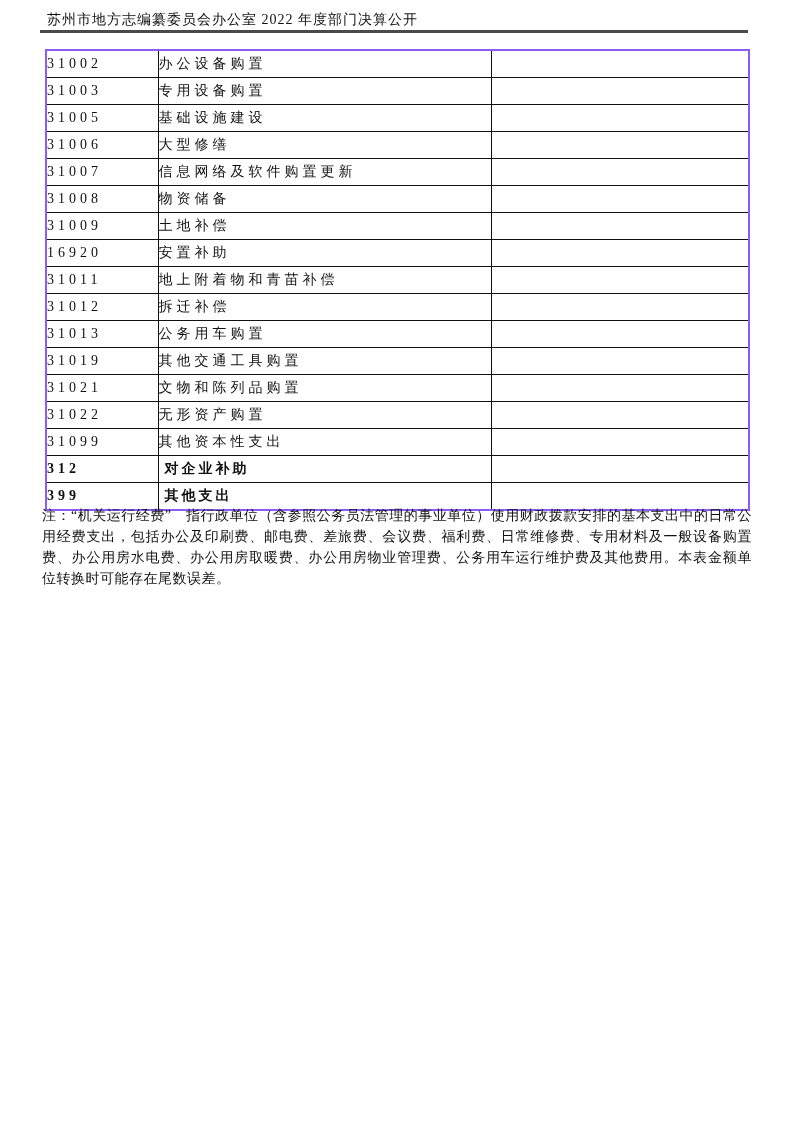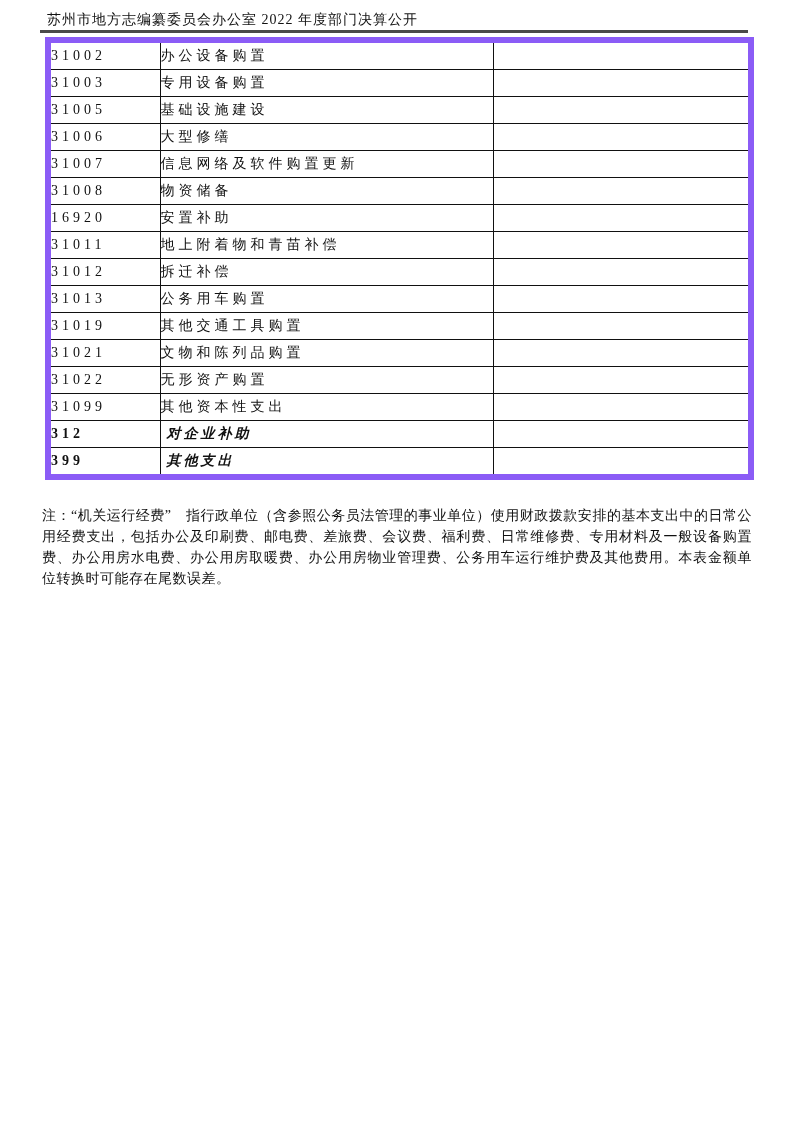"31002" table.budget-table { border: 6px solid #8b5cf6 -> 2px solid #8b5cf6; top: 37px -> 49px }
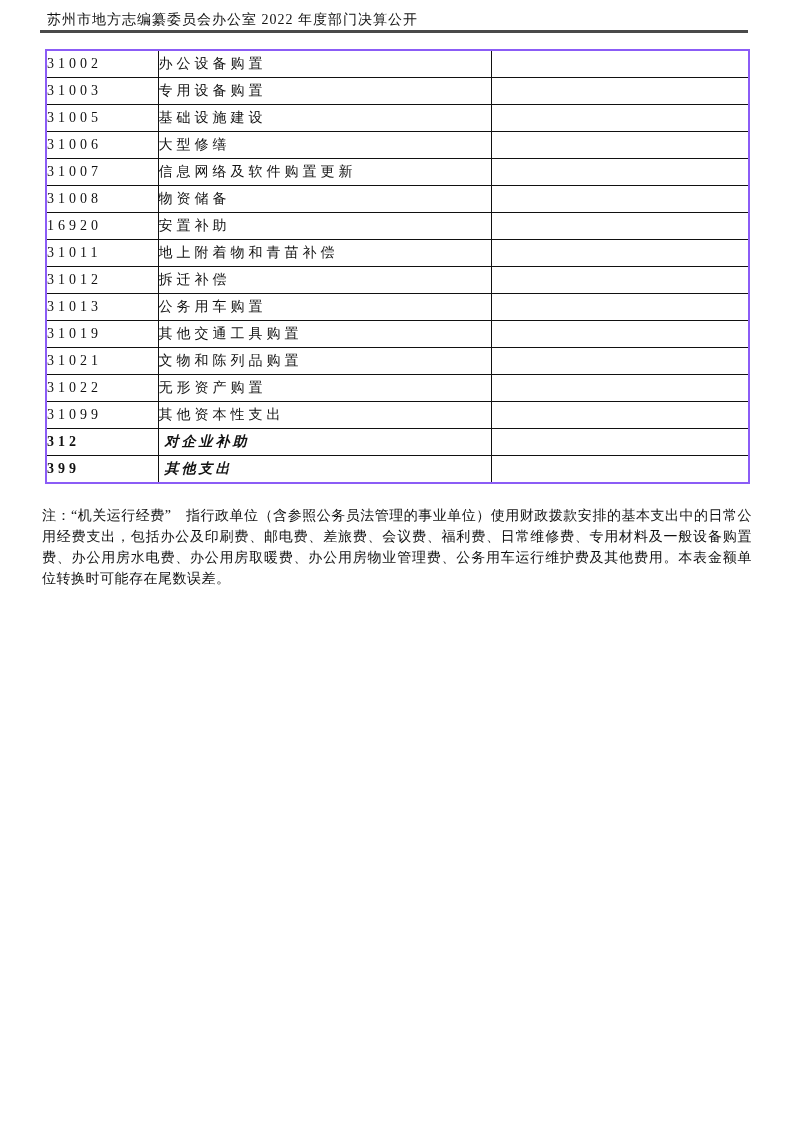"31009" tr { html: none -> <tr> <td>31009</td> <td>土地补偿</td> <td></td> </tr> }
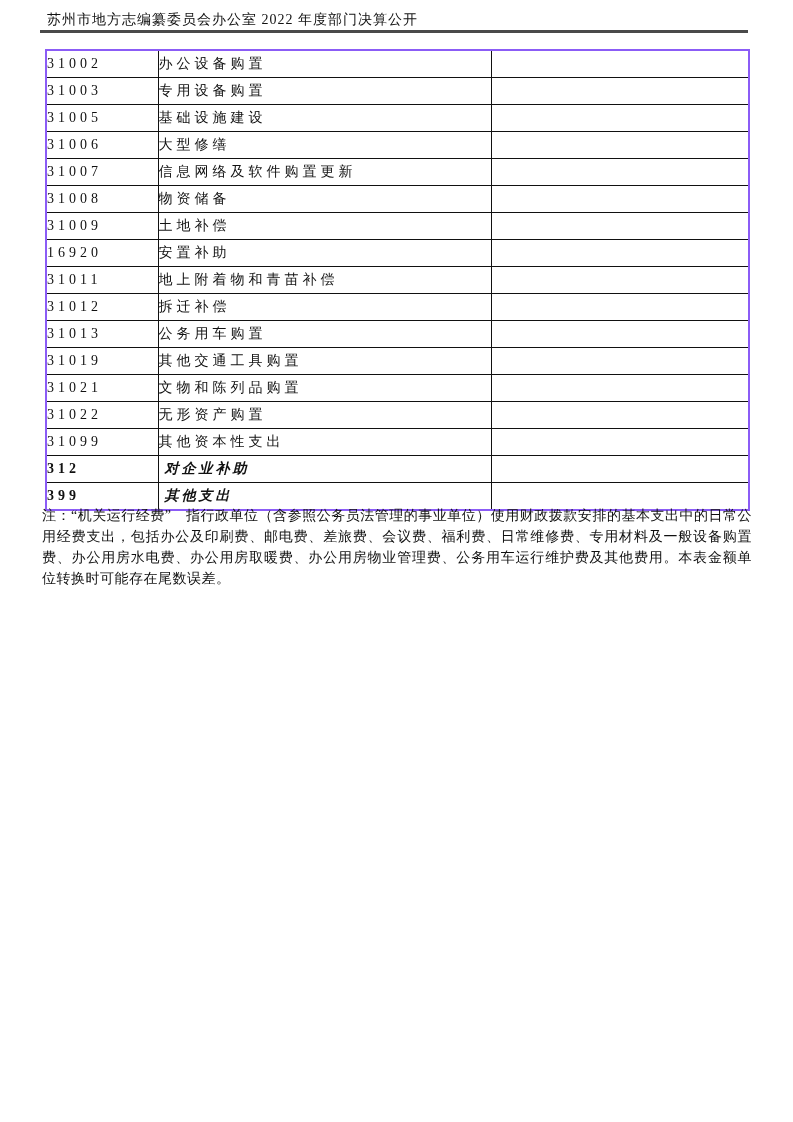"对企业补助" tr.bold-row td.label-cell { font-style: italic -> none }
